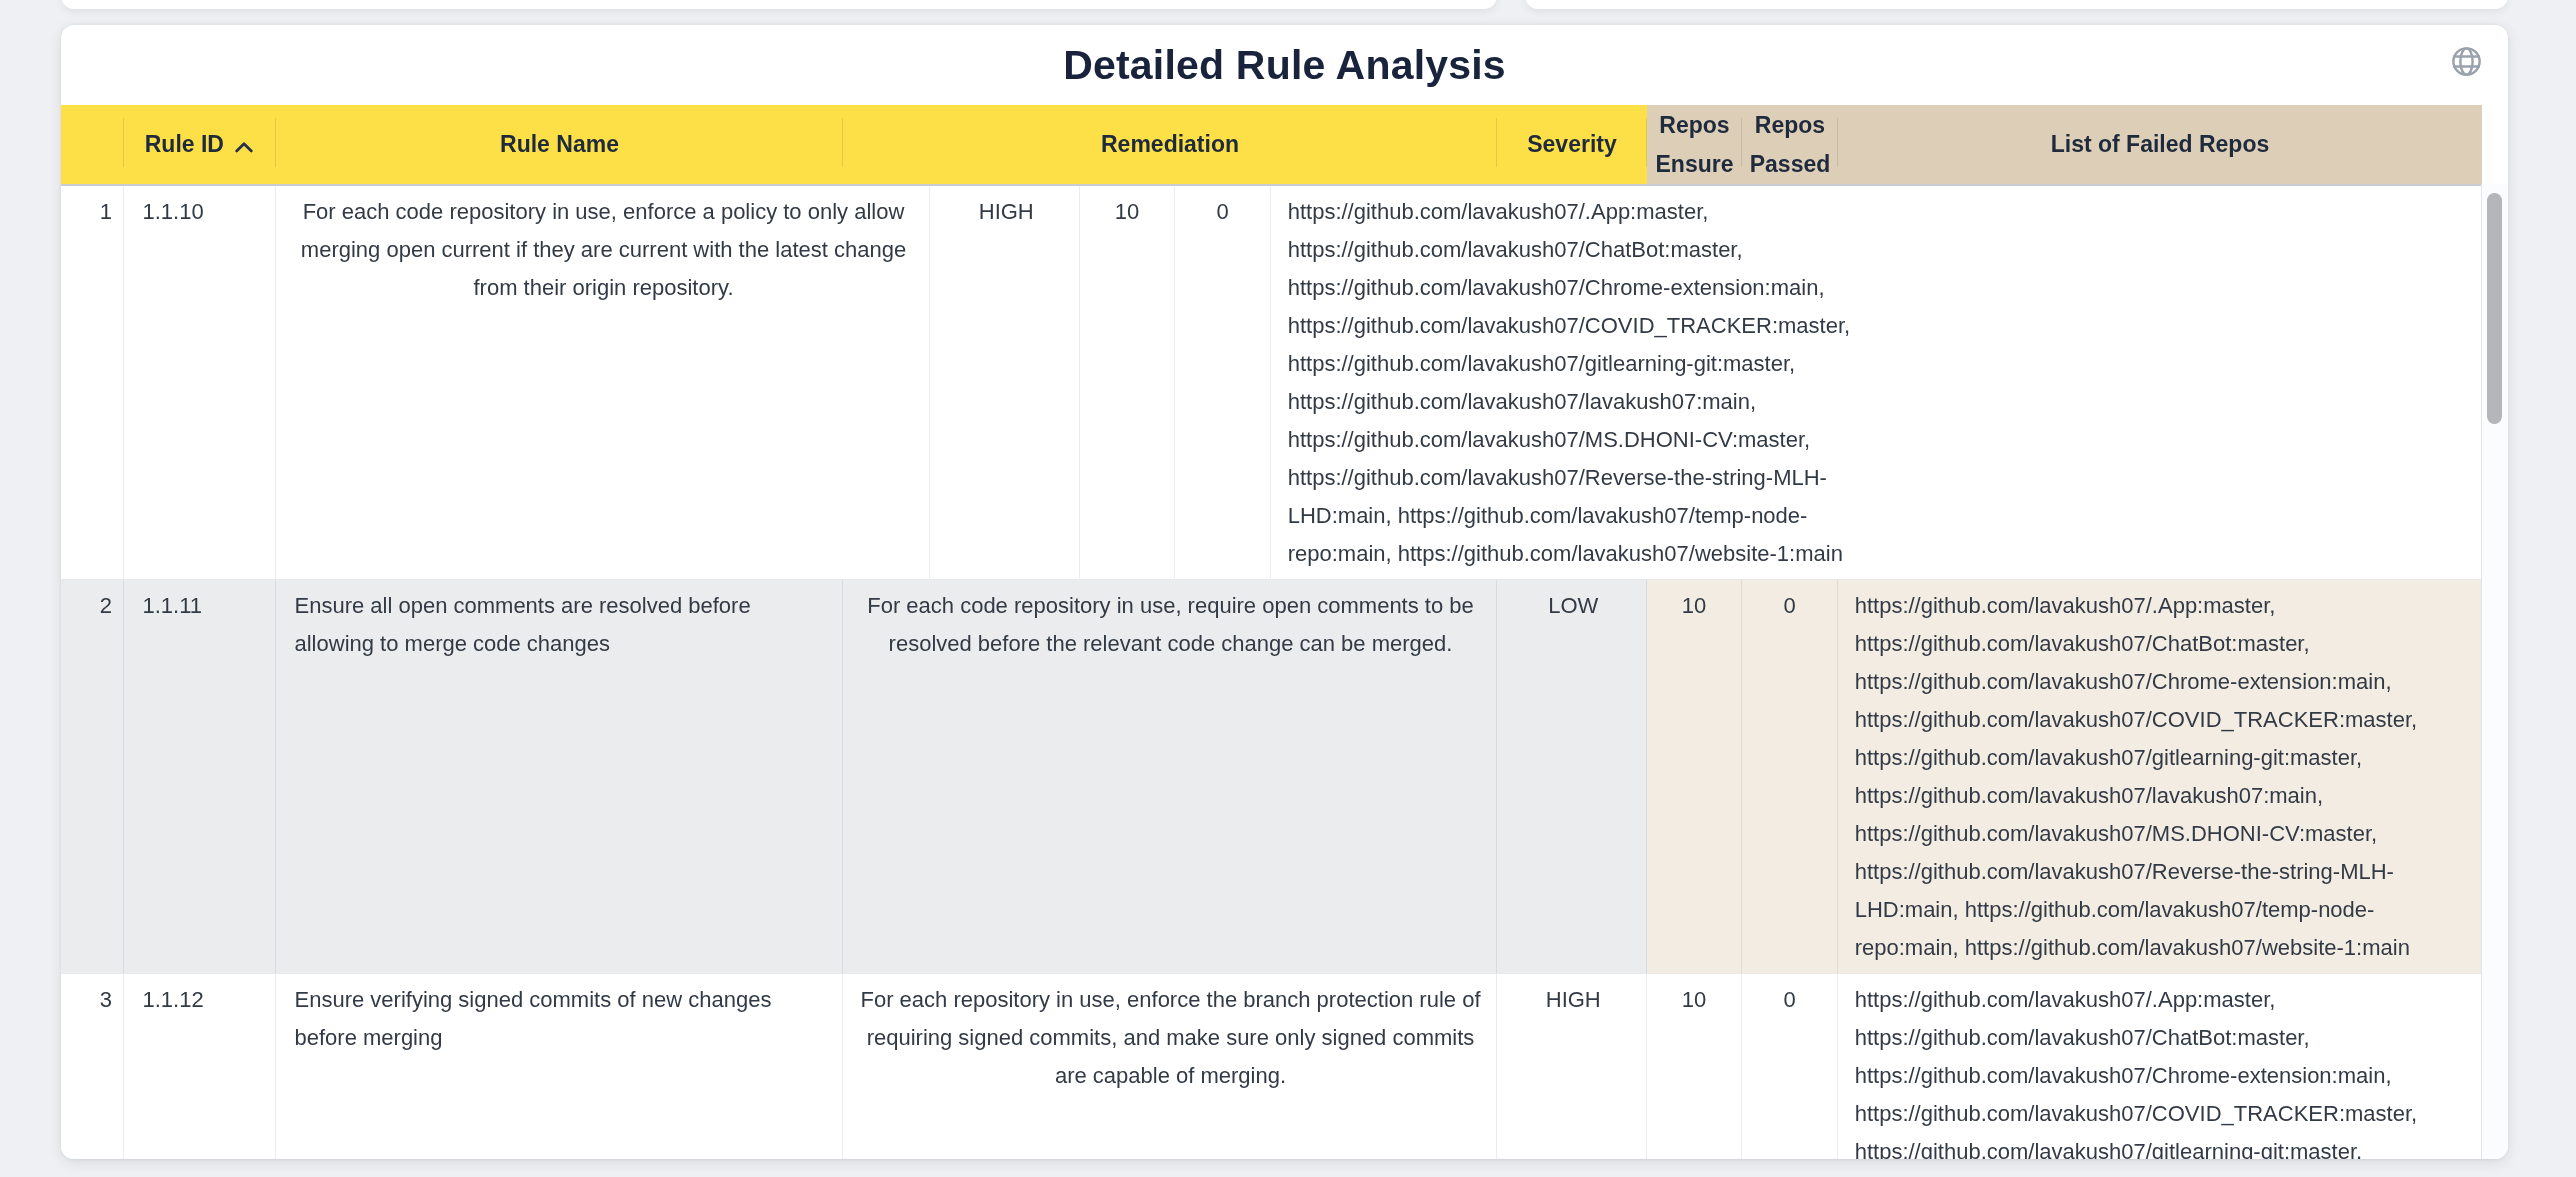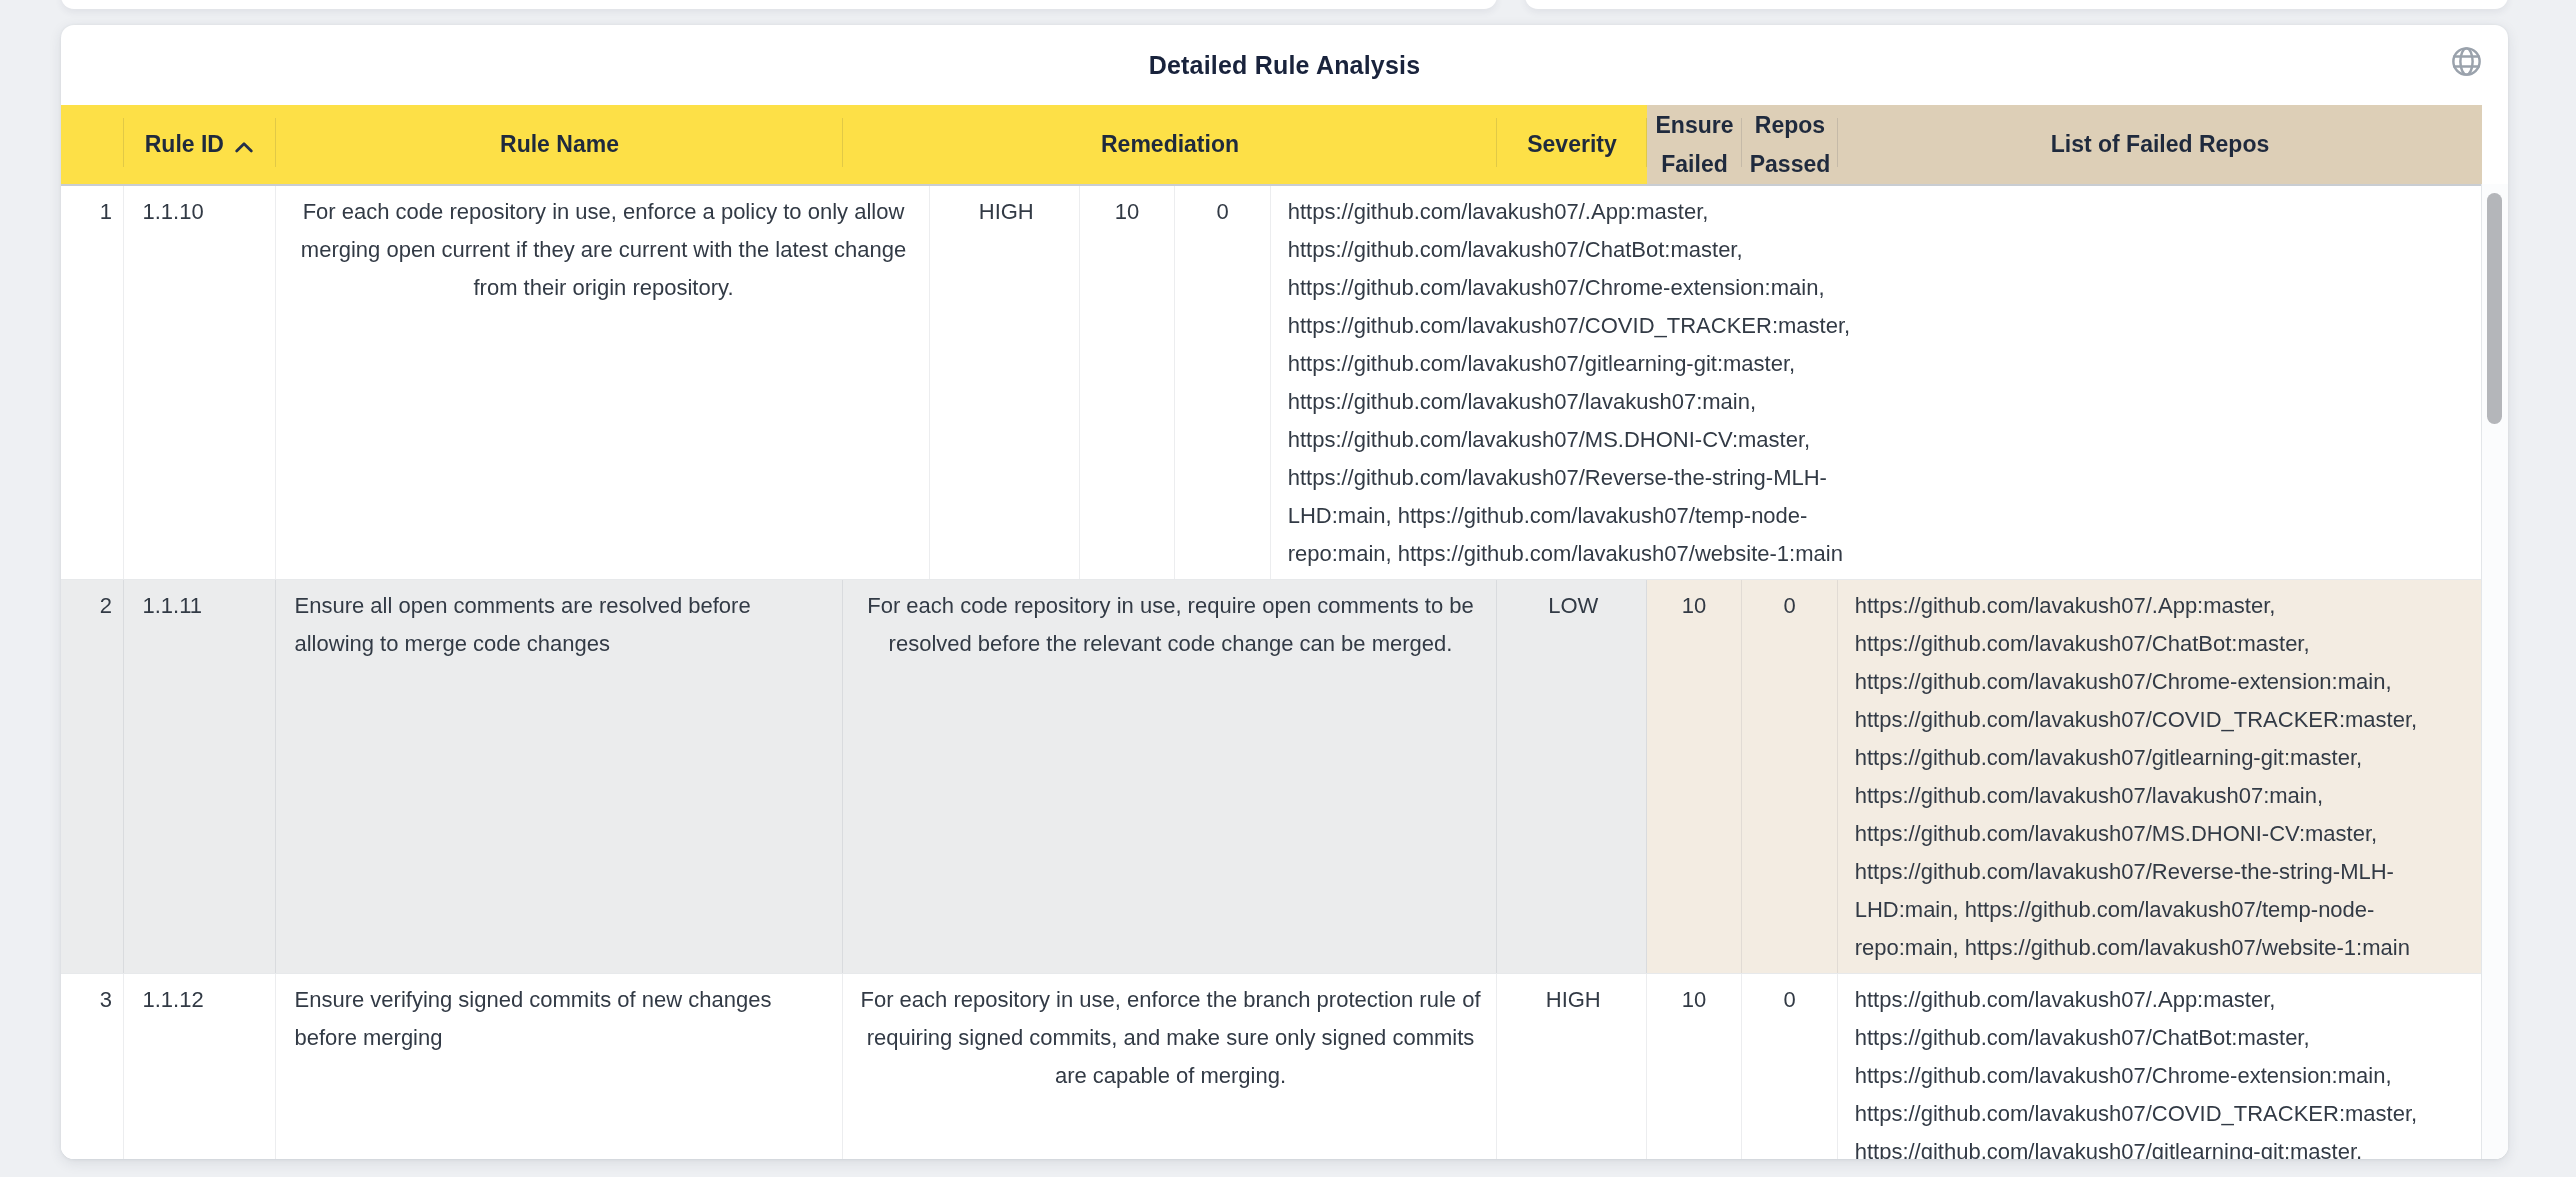"Detailed Rule Analysis" .page-title { font-size: 25px -> 41px }
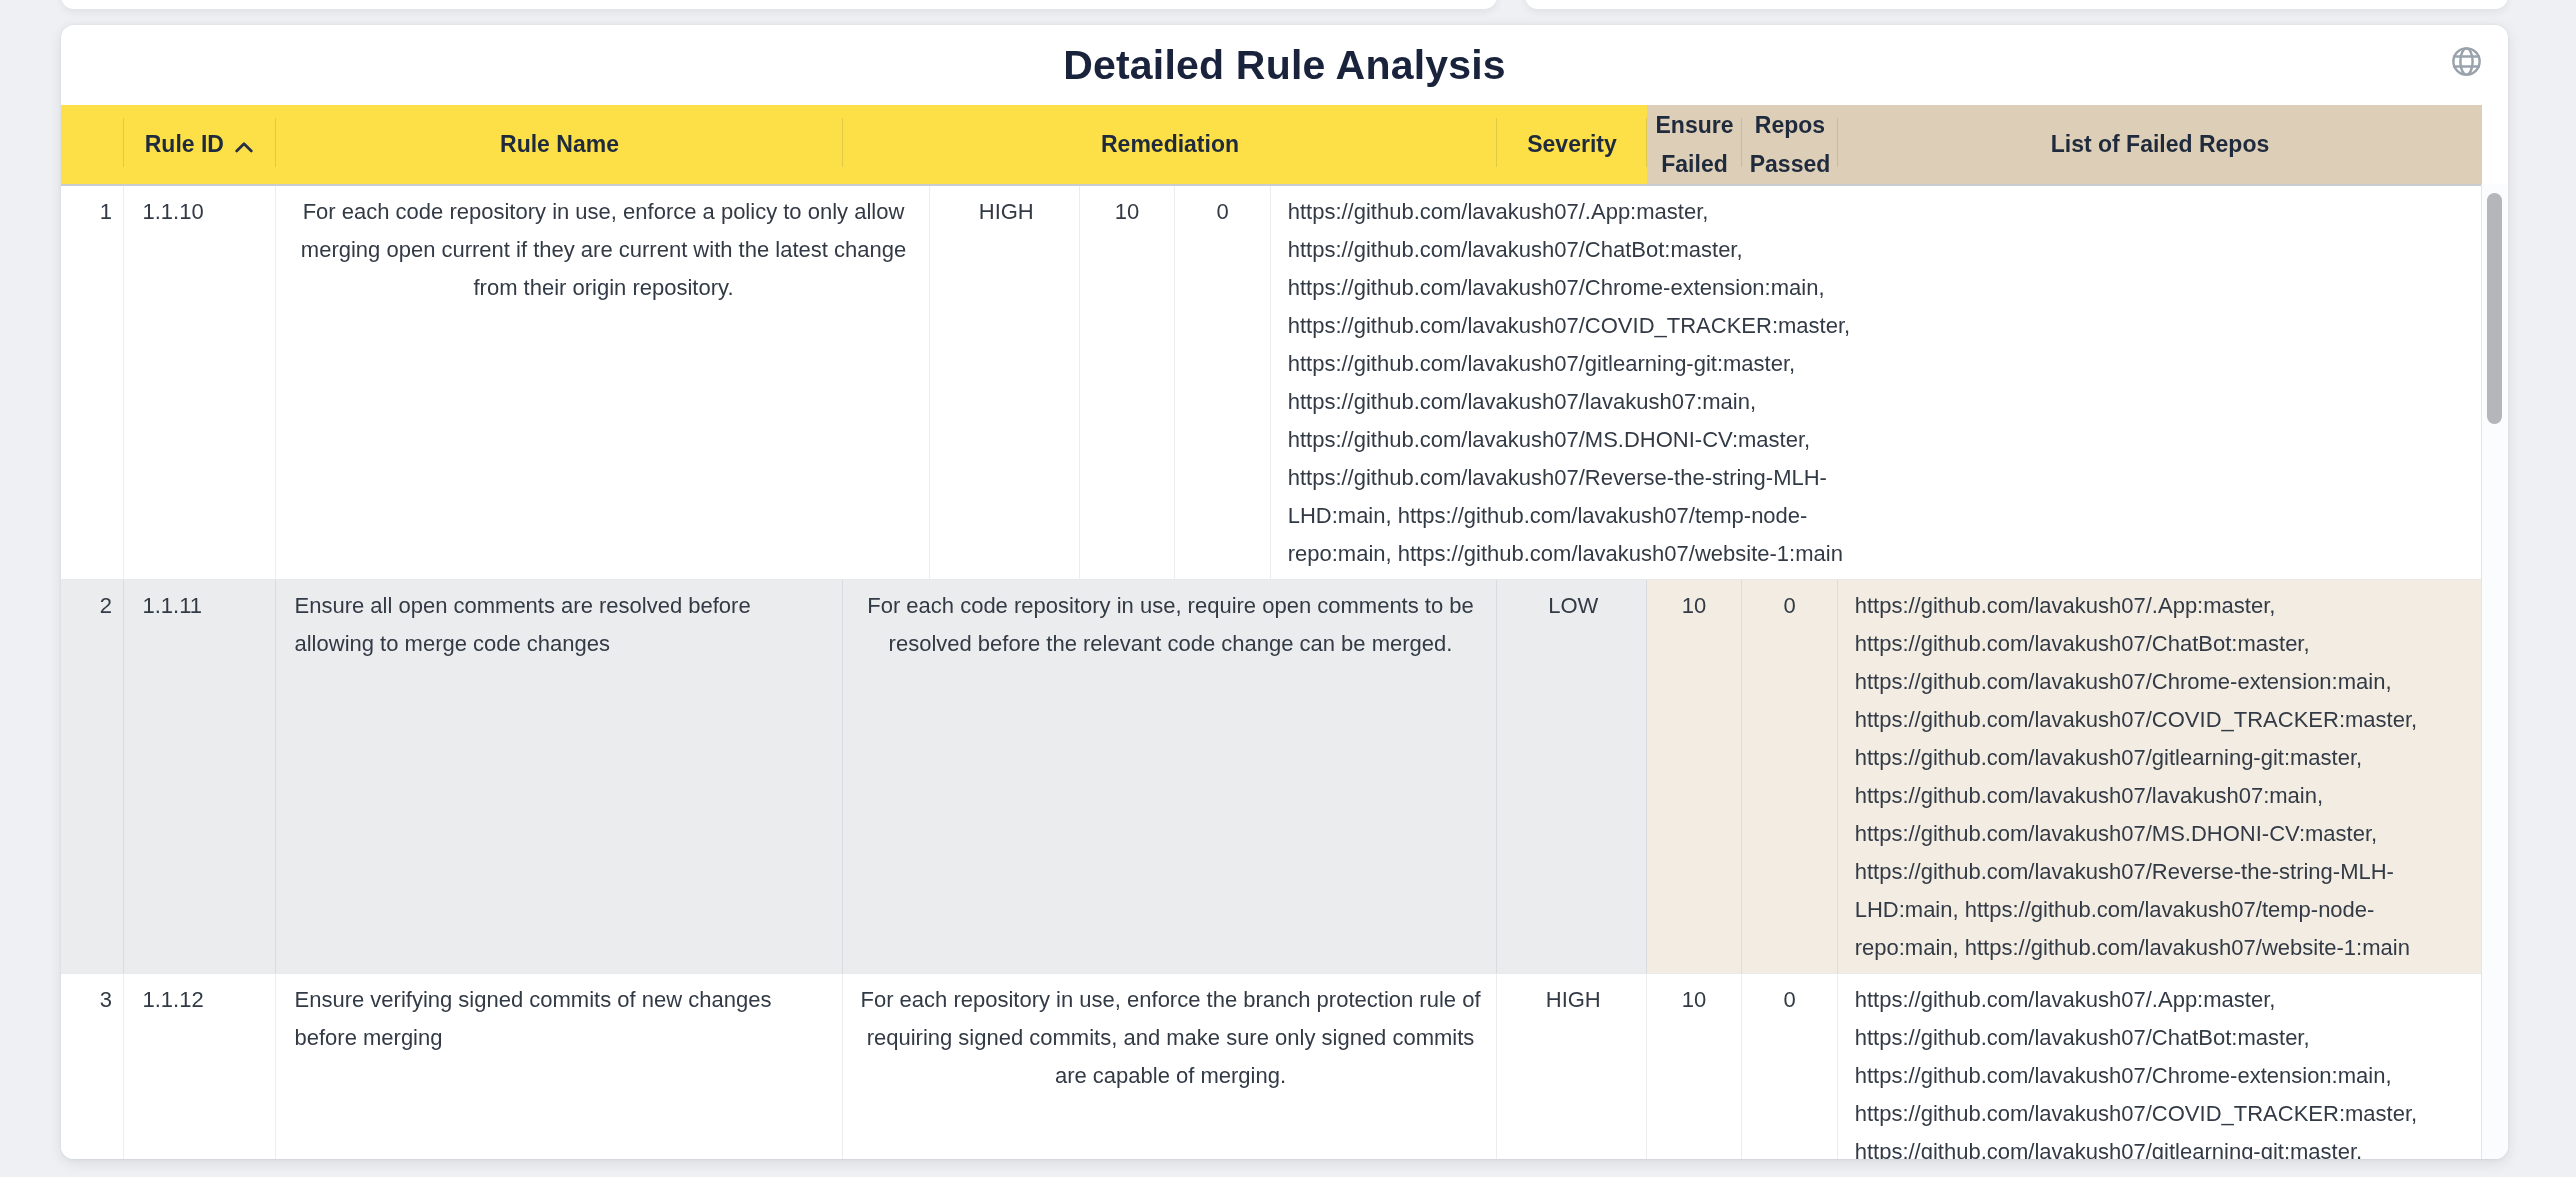"Ensure Failed" span { text: Ensure Failed -> Repos Ensure }
